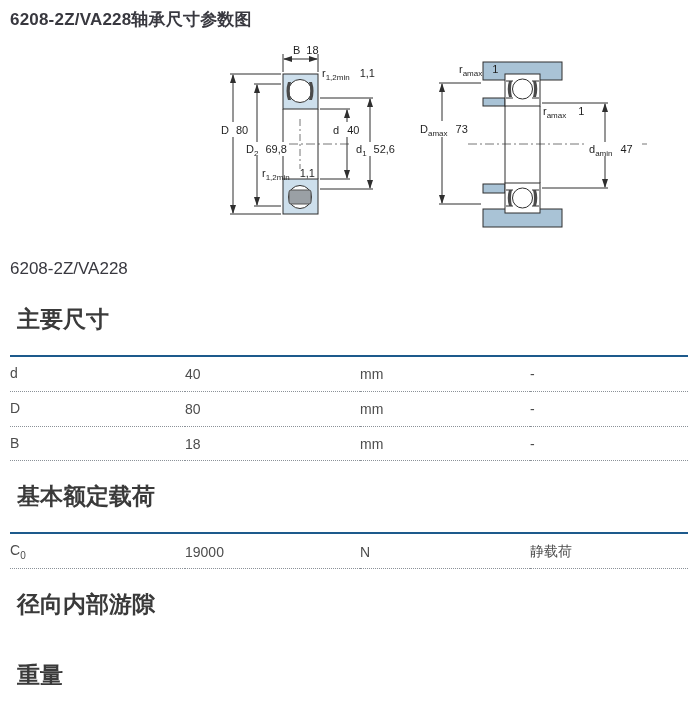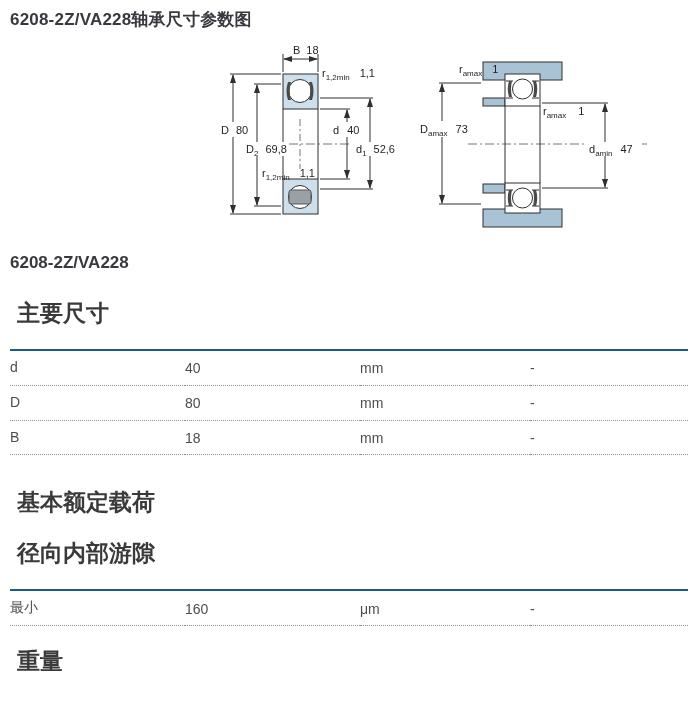"6208-2Z/VA228" .subtitle { font-weight: bold -> normal; margin: 10px 0 0 10px -> 16px 0 0 10px }
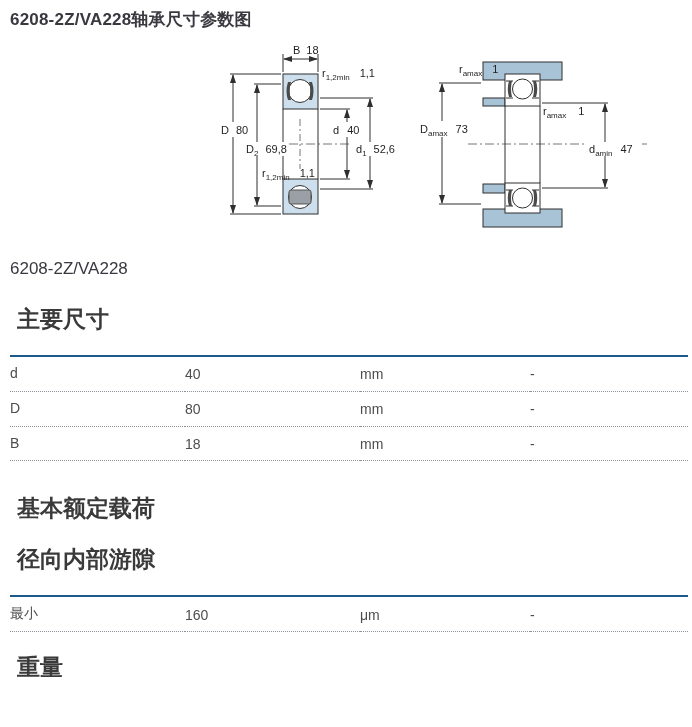"基本额定载荷" .h2.mt-sm { margin-top: 32px -> 20px }
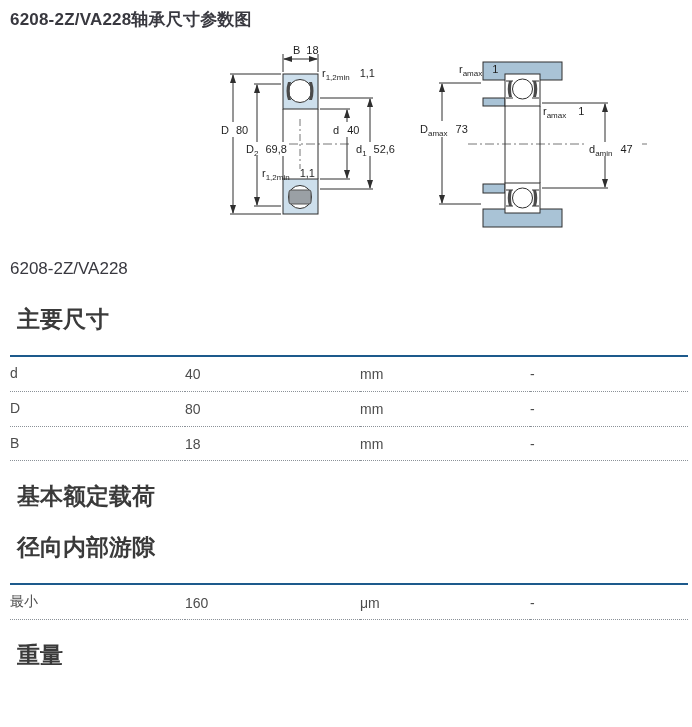"C0" table.spec-table { html: none -> <table> <tbody> <tr> <td><span>C</span><sub>0</sub></td> <td>19000</td> <td>N</td> <td>静载荷</td> </tr> </tbody> </table> }
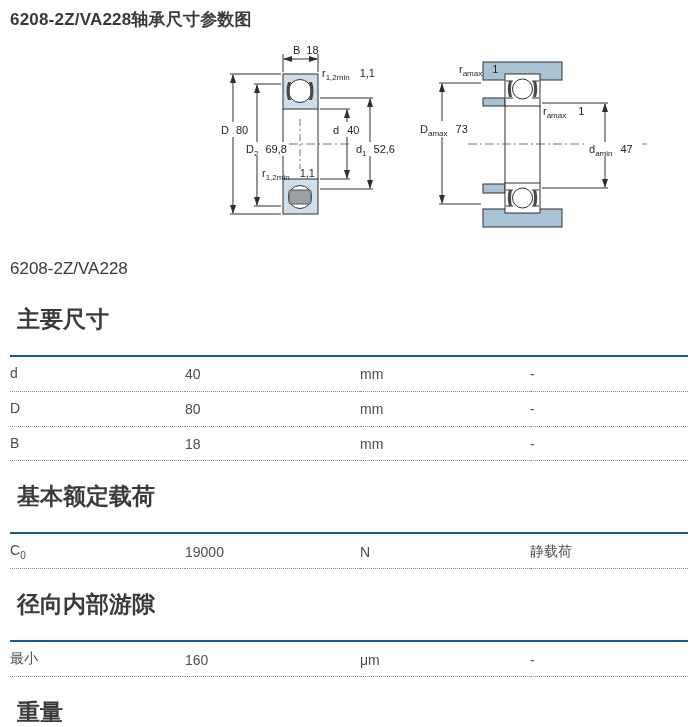"最小" tr { html: <tr> <td><span>最小</span><sub></sub></td> <td>160</td> <td>μm</td> <td>-</td> </tr> -> none }
